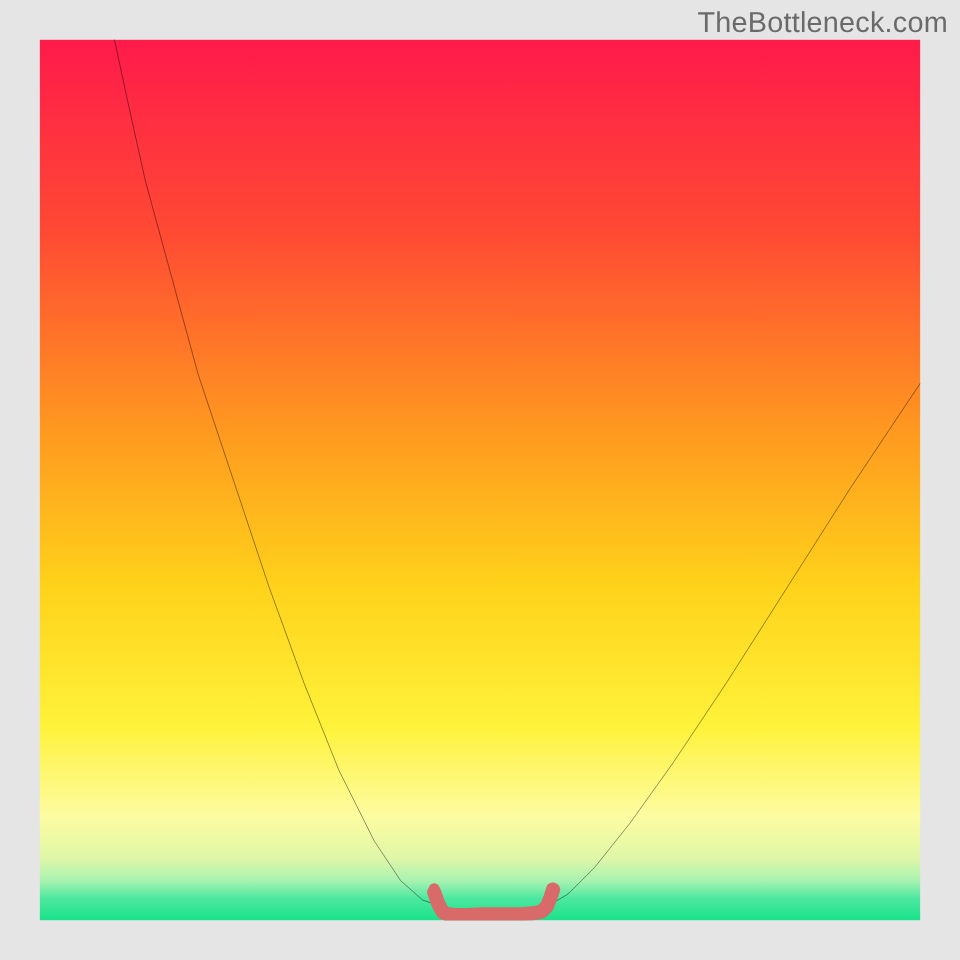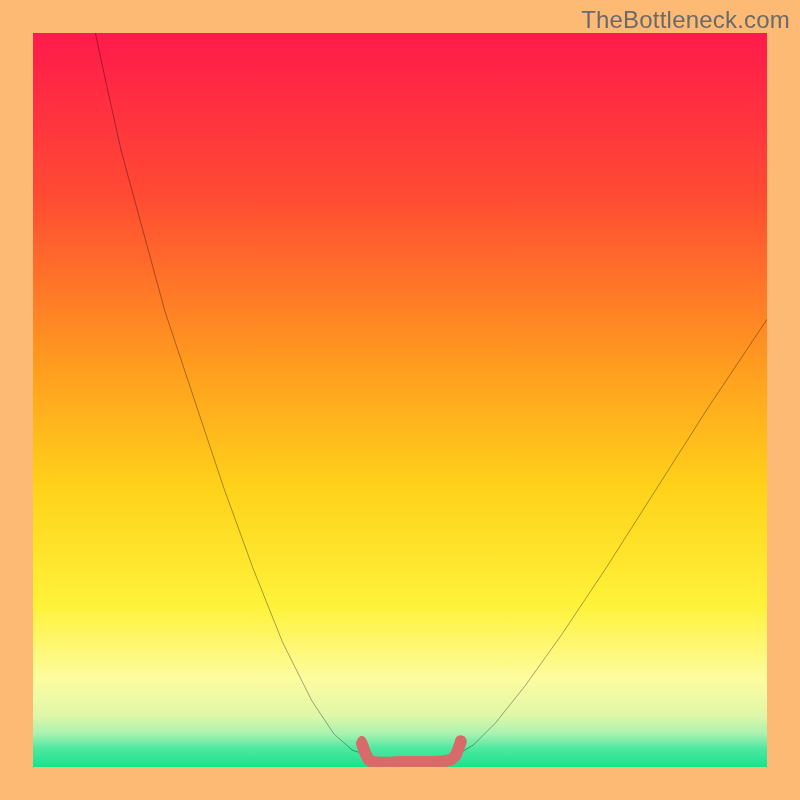"TheBottleneck.com" .frame { background: #fdba74 -> #e5e5e5 }
